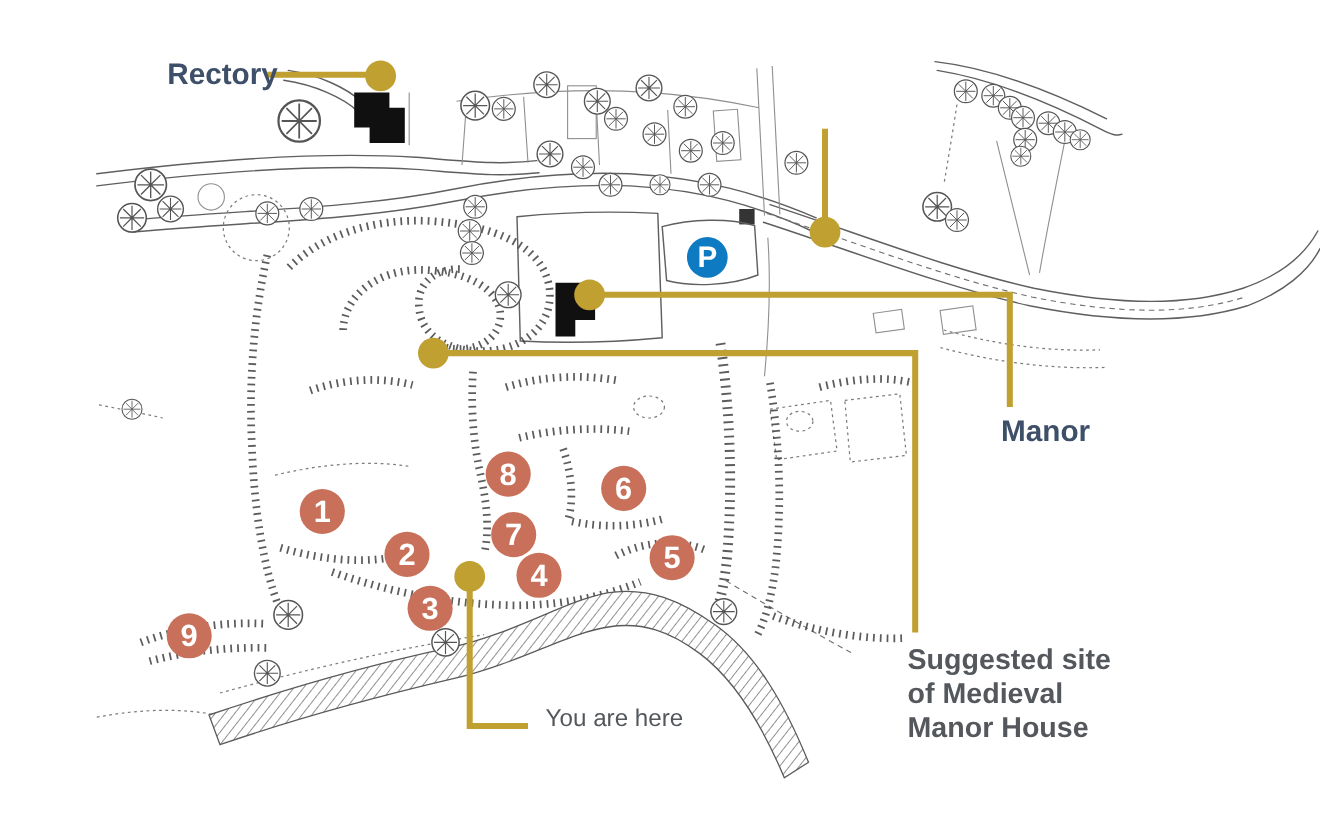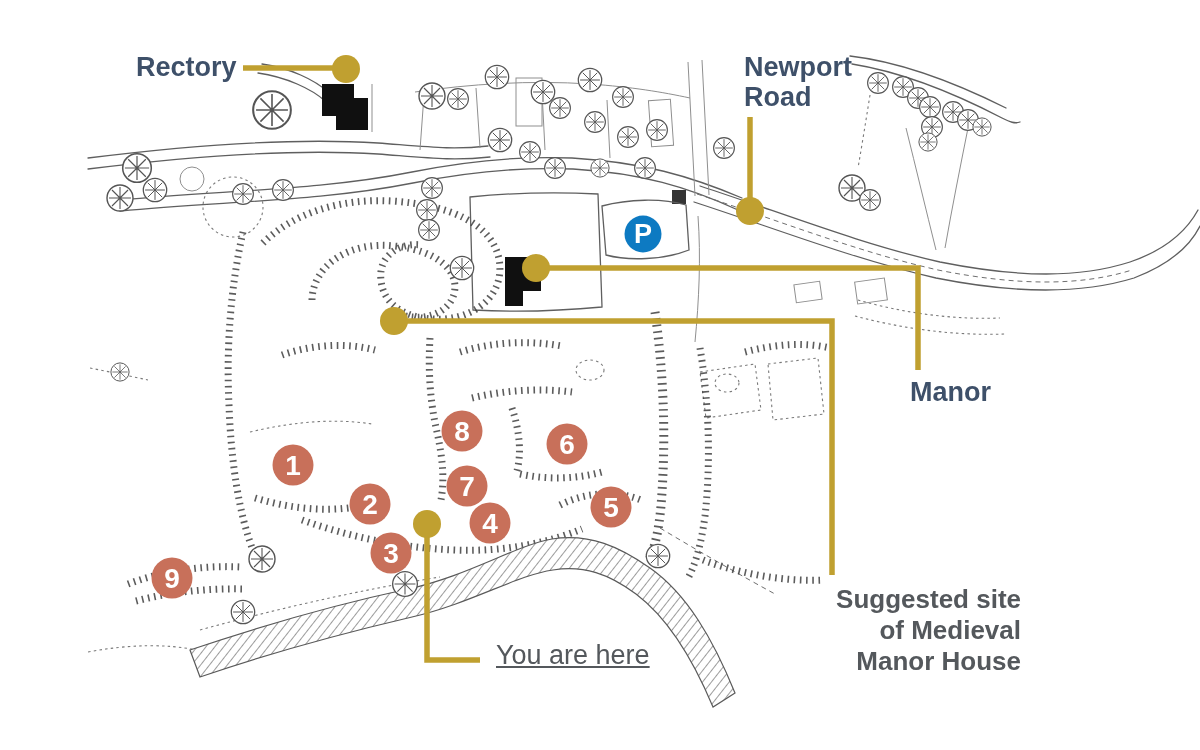"Rectory" div.map-label { left: 136px -> 152px }
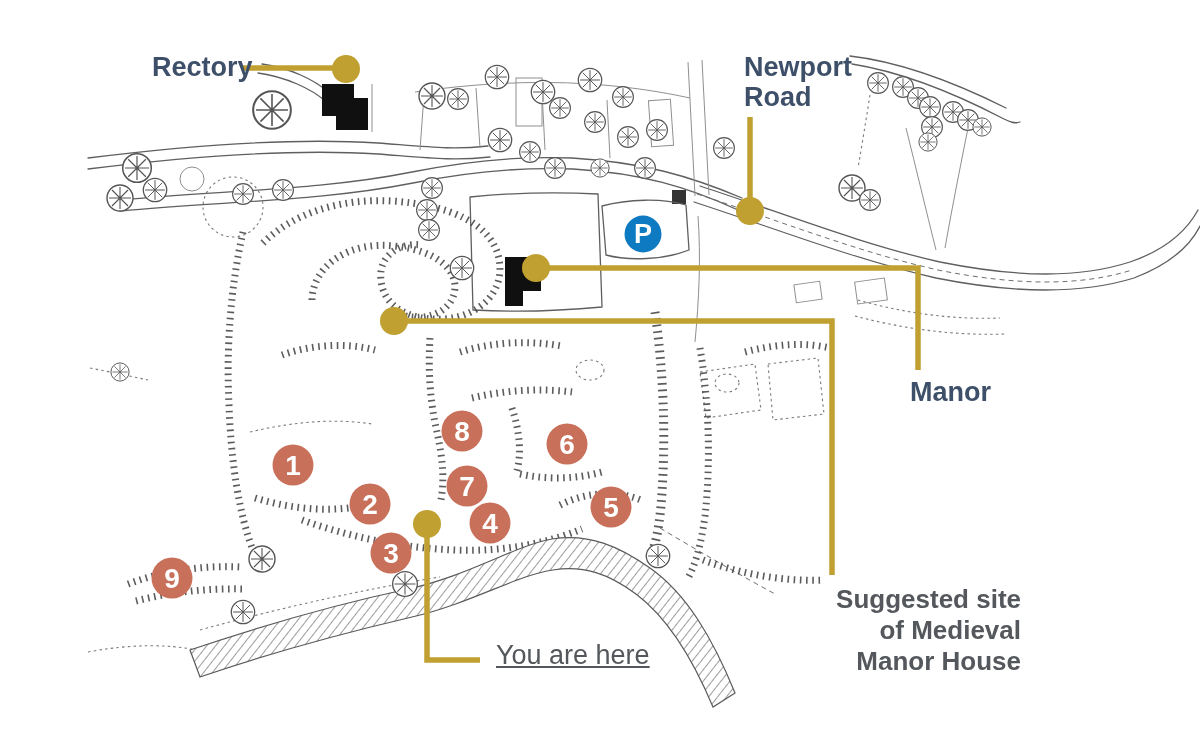"Newport Road" div.map-label { html: <div>Newport Road</div> -> none }
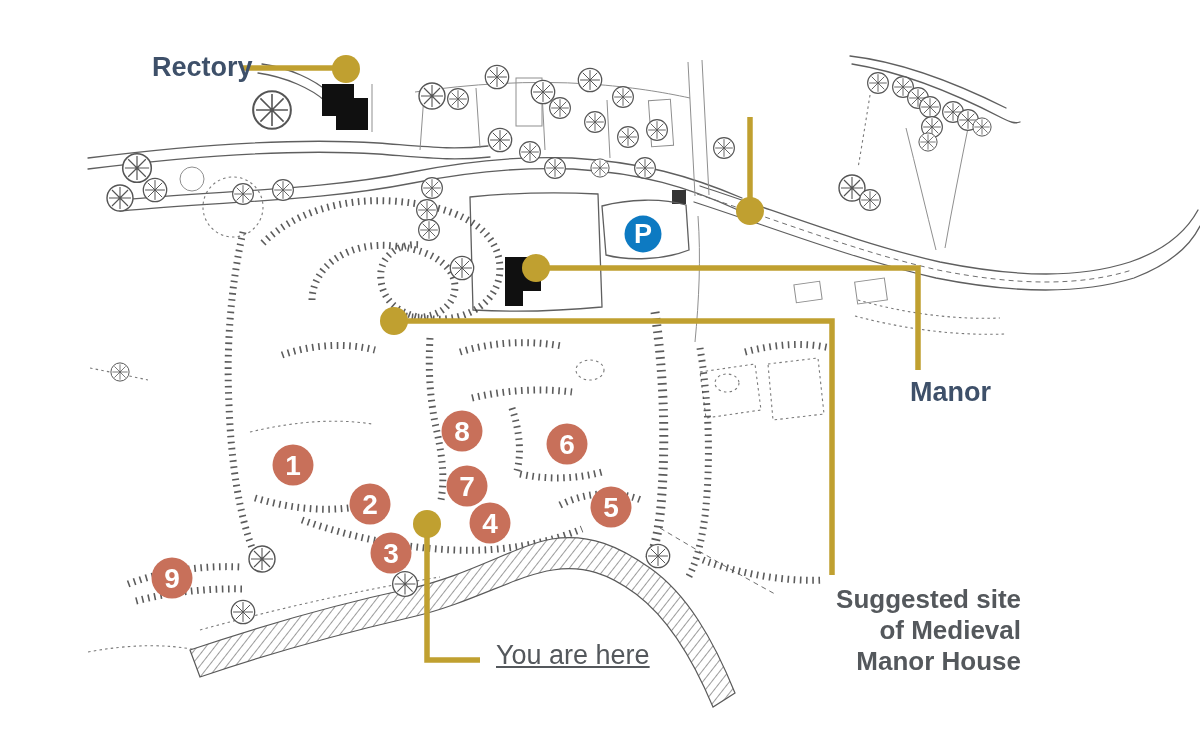"Suggested site of Medieval Manor" div.map-label { text-align: right -> none }
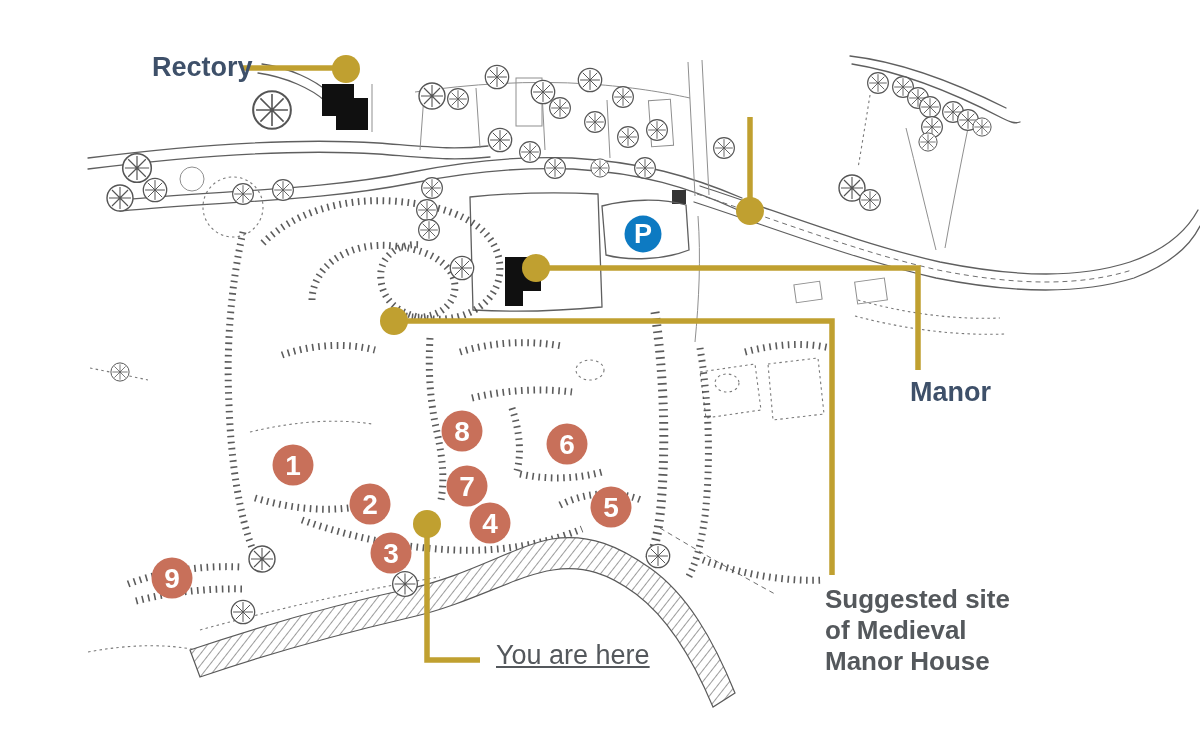"You are here" .grayr { font-size: 27px -> 22px; text-decoration: underline -> none }
